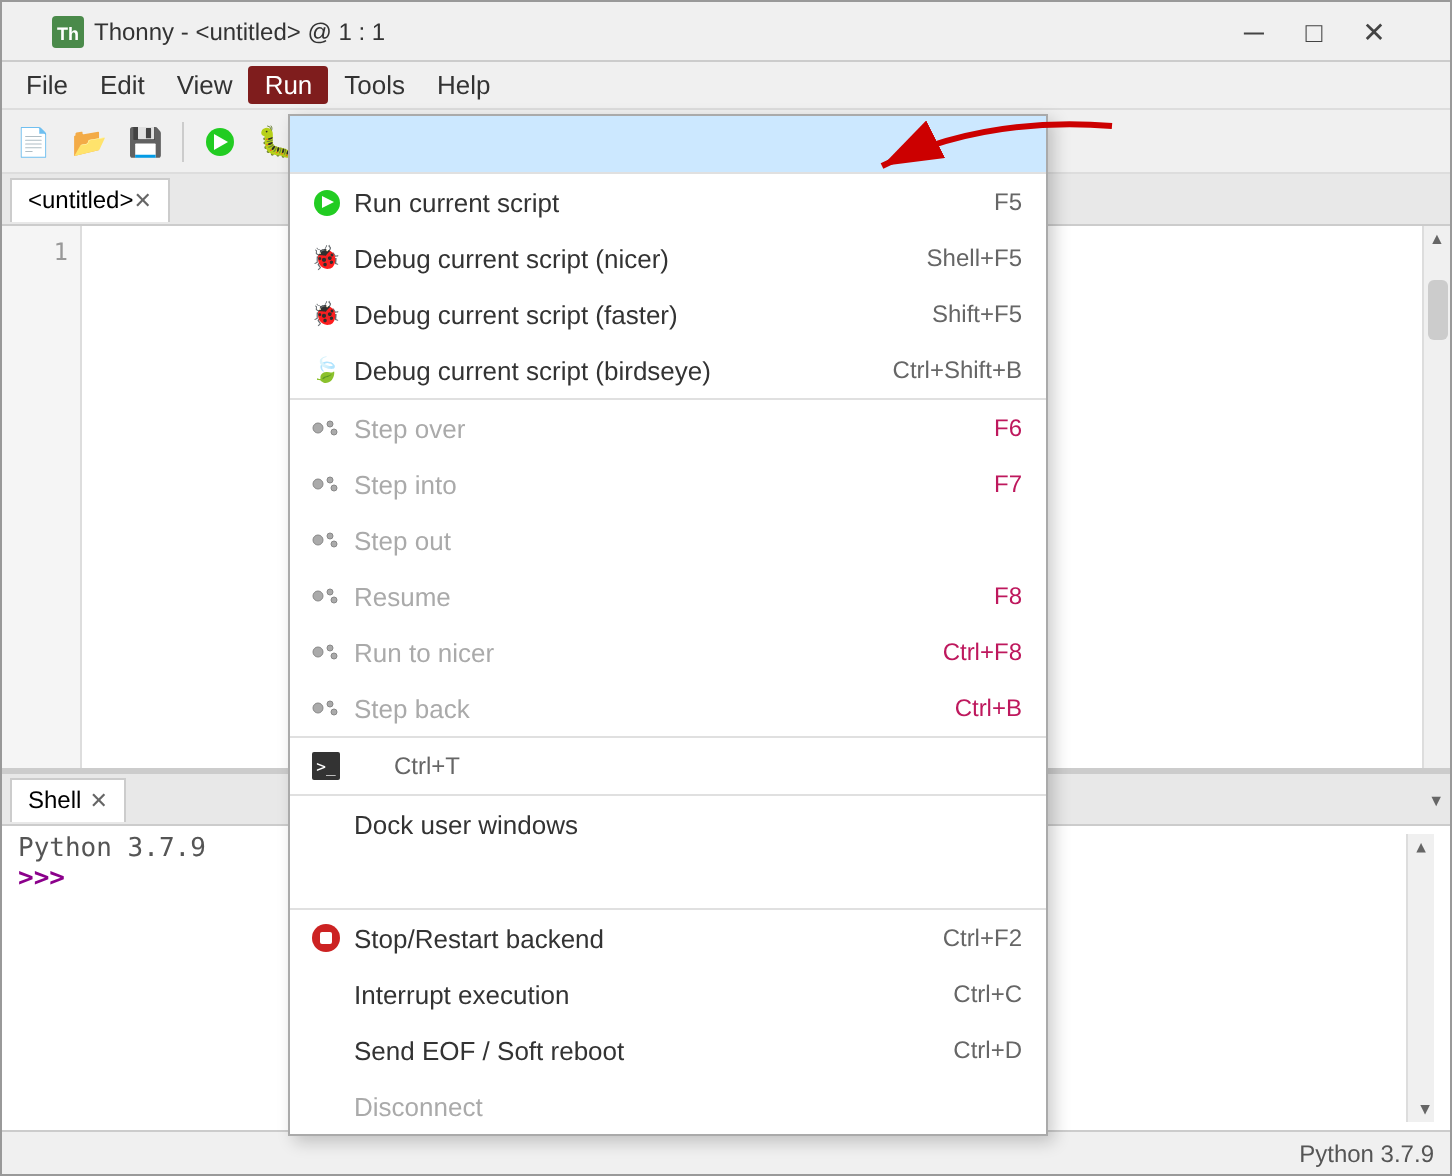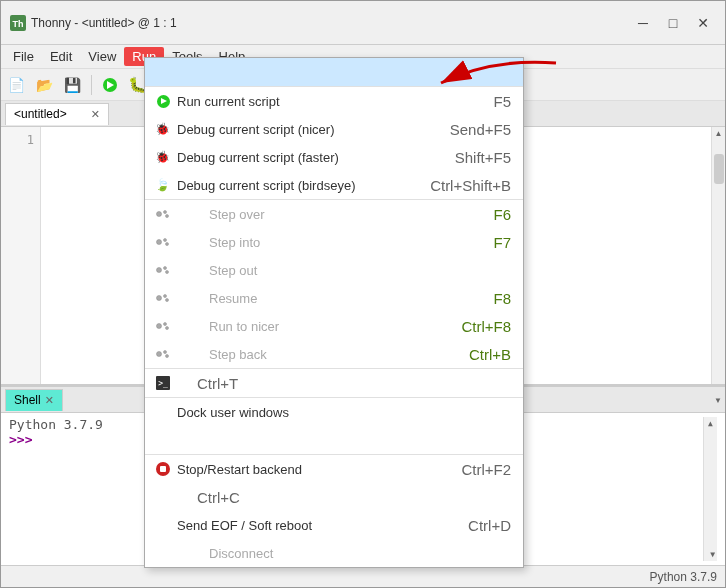"Th" .title-bar { height: 44px -> 30px; padding: 0 8px -> 0 24px }
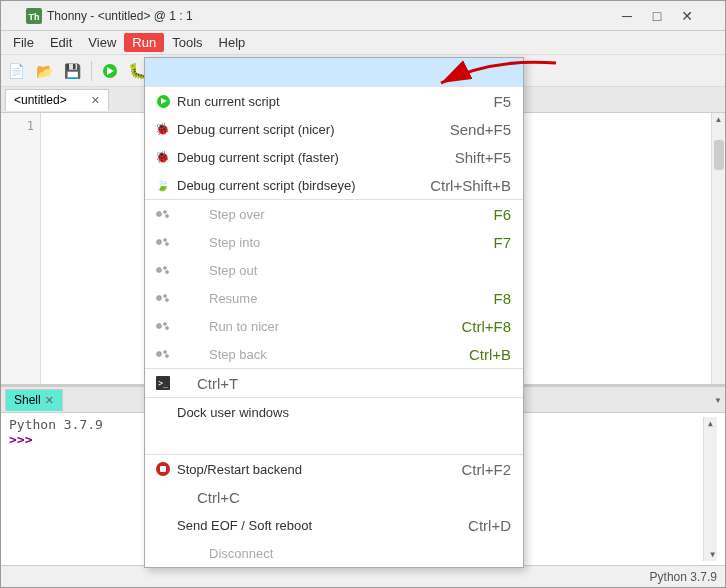"Run" .menu-item.active { background: #ef4444 -> #7f1d1d }
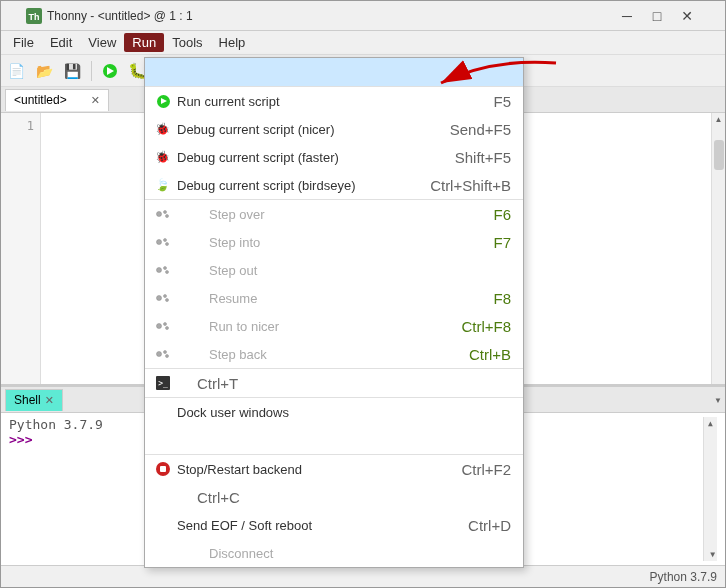"<untitled>" .tab { gap: 24px -> 0 }
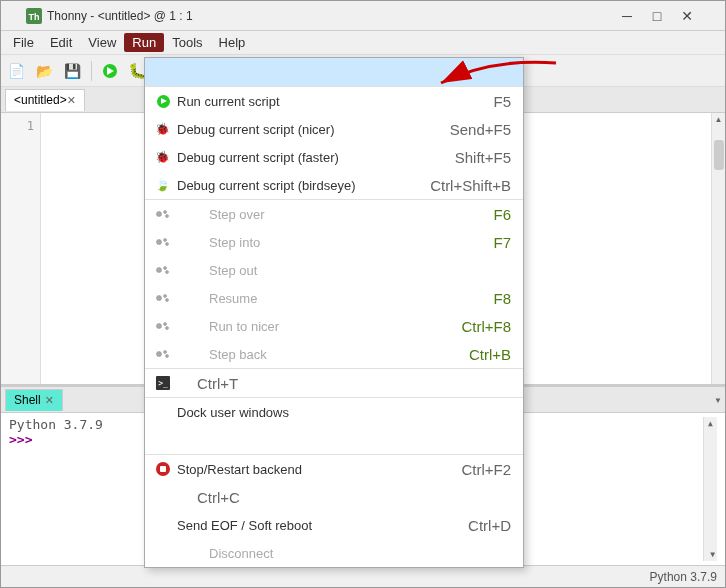"F5" .item-shortcut { font-size: 15px -> 12px }
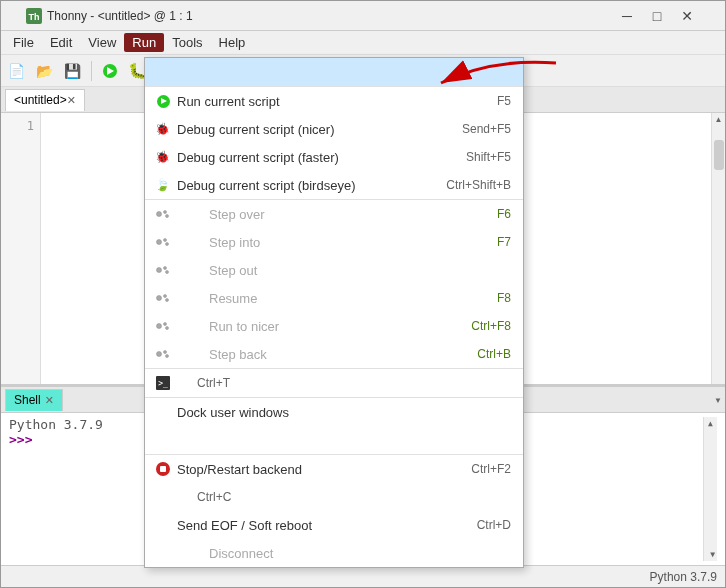"Send+F5" span.item-shortcut { text: Send+F5 -> Shell+F5 }
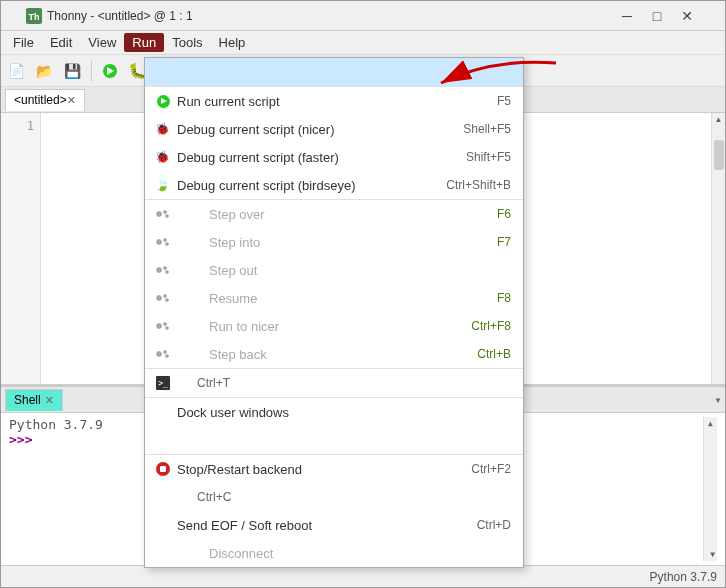"Step over" .dropdown-item.disabled { gap: 32px -> none }
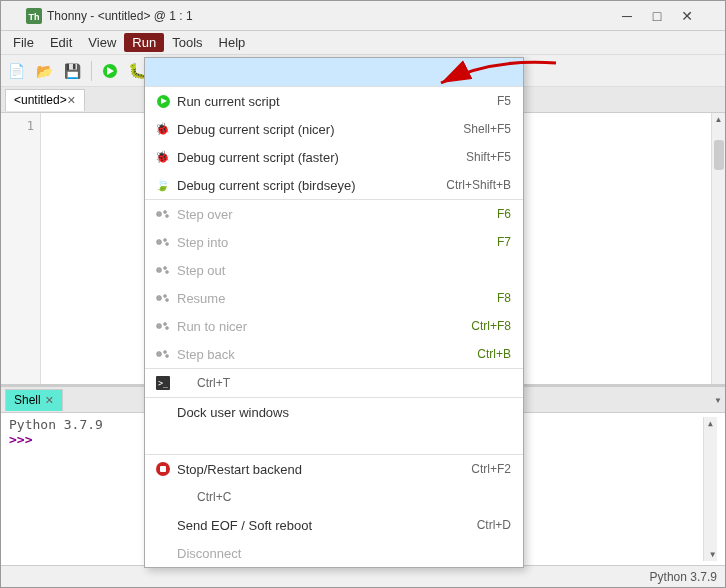"F6" .dropdown-item.disabled .item-shortcut { color: #4d7c0f -> #be185d }
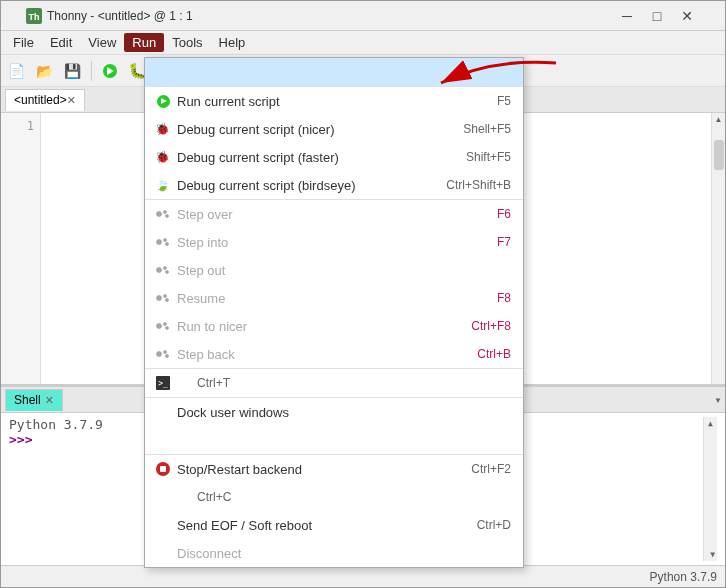"Shell" .shell-tab { background: #5eead4 -> #ffffff }
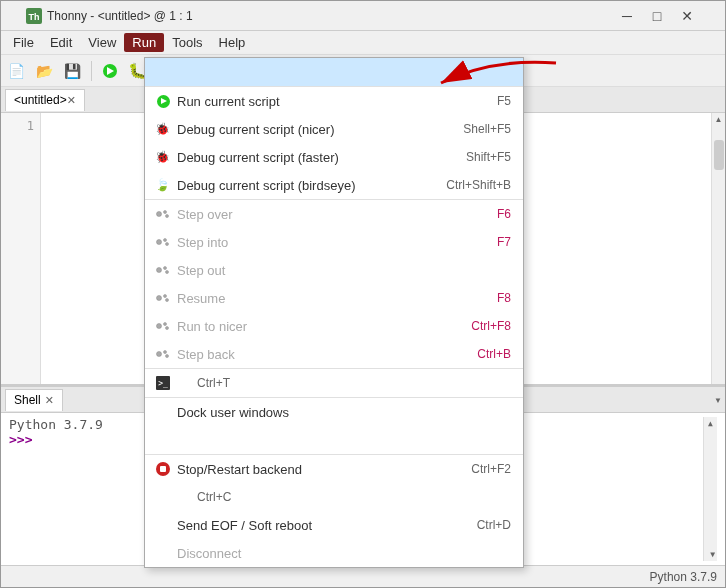"Interrupt execution" span.item-label { html: none -> <span>Interrupt execution</span> }
